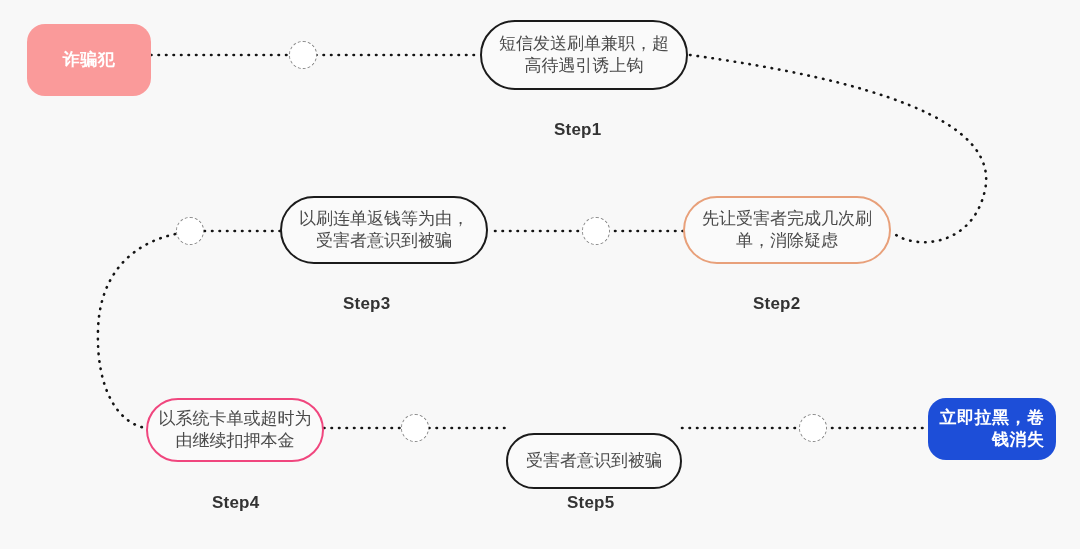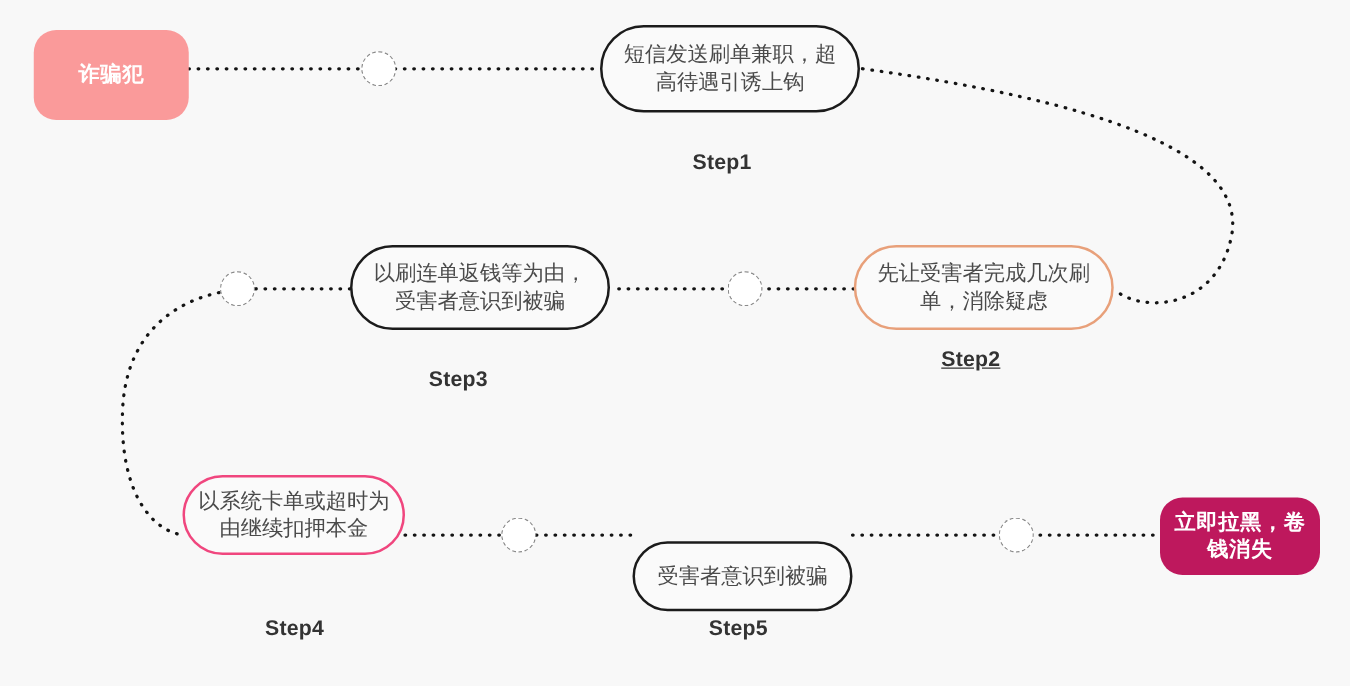"Step2" div.step-label { text-decoration: underline -> none; top: 278px -> 294px }
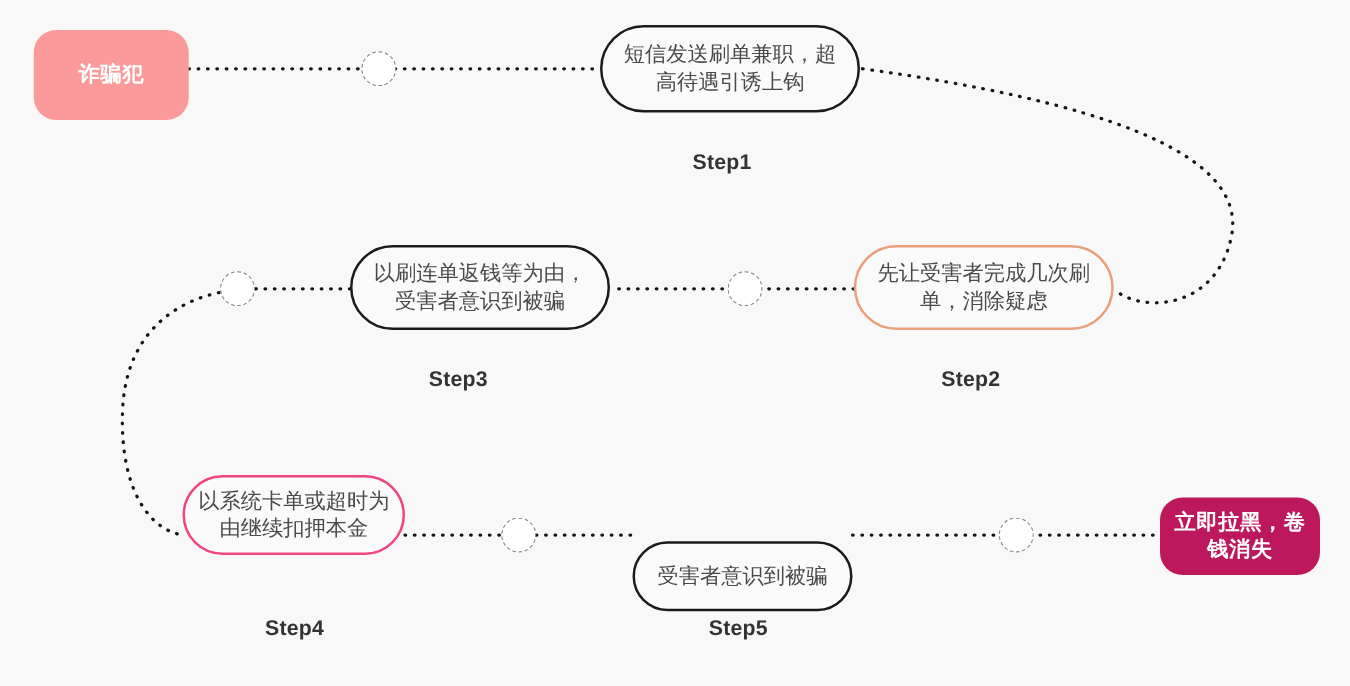"以系统卡单或超时为" div.node { top: 380px -> 398px }
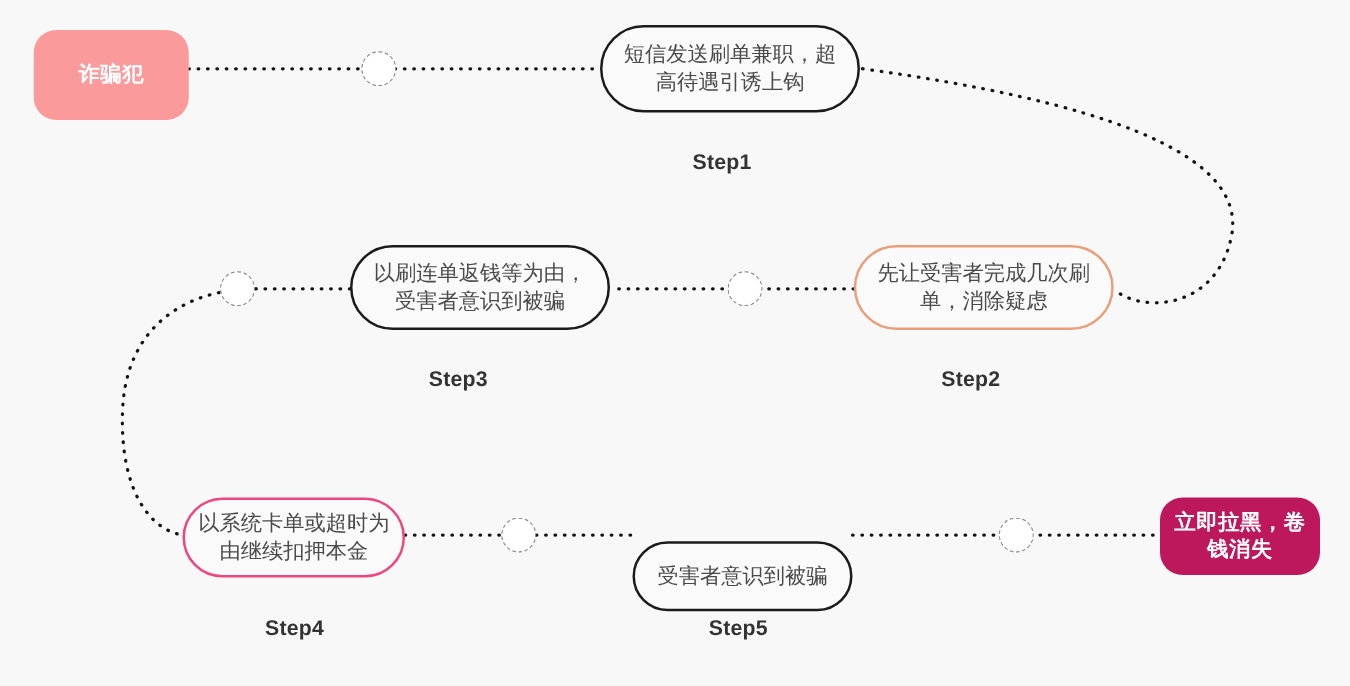"立即拉黑，卷" div.node { background: #be185d -> #1d4ed8; text-align: none -> right }
